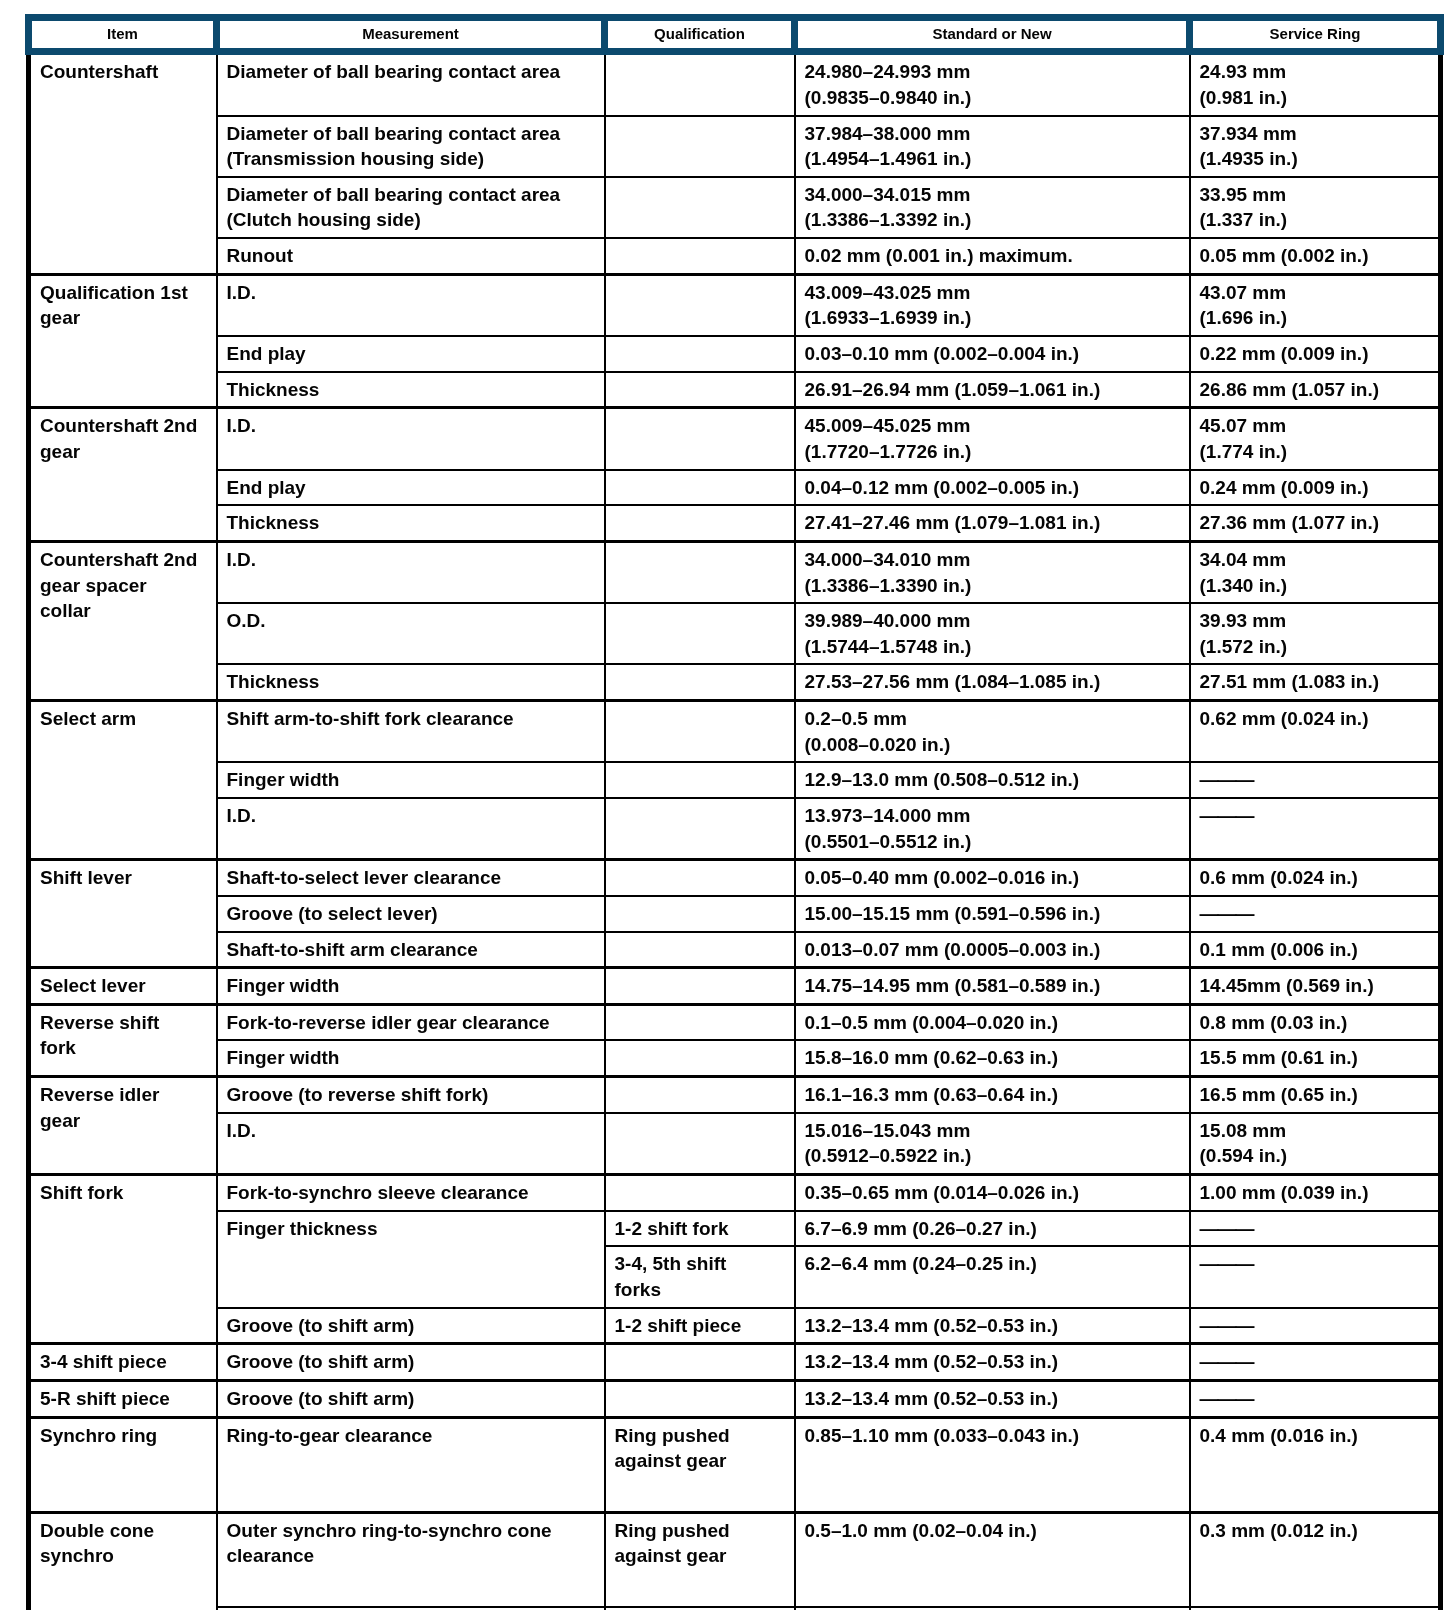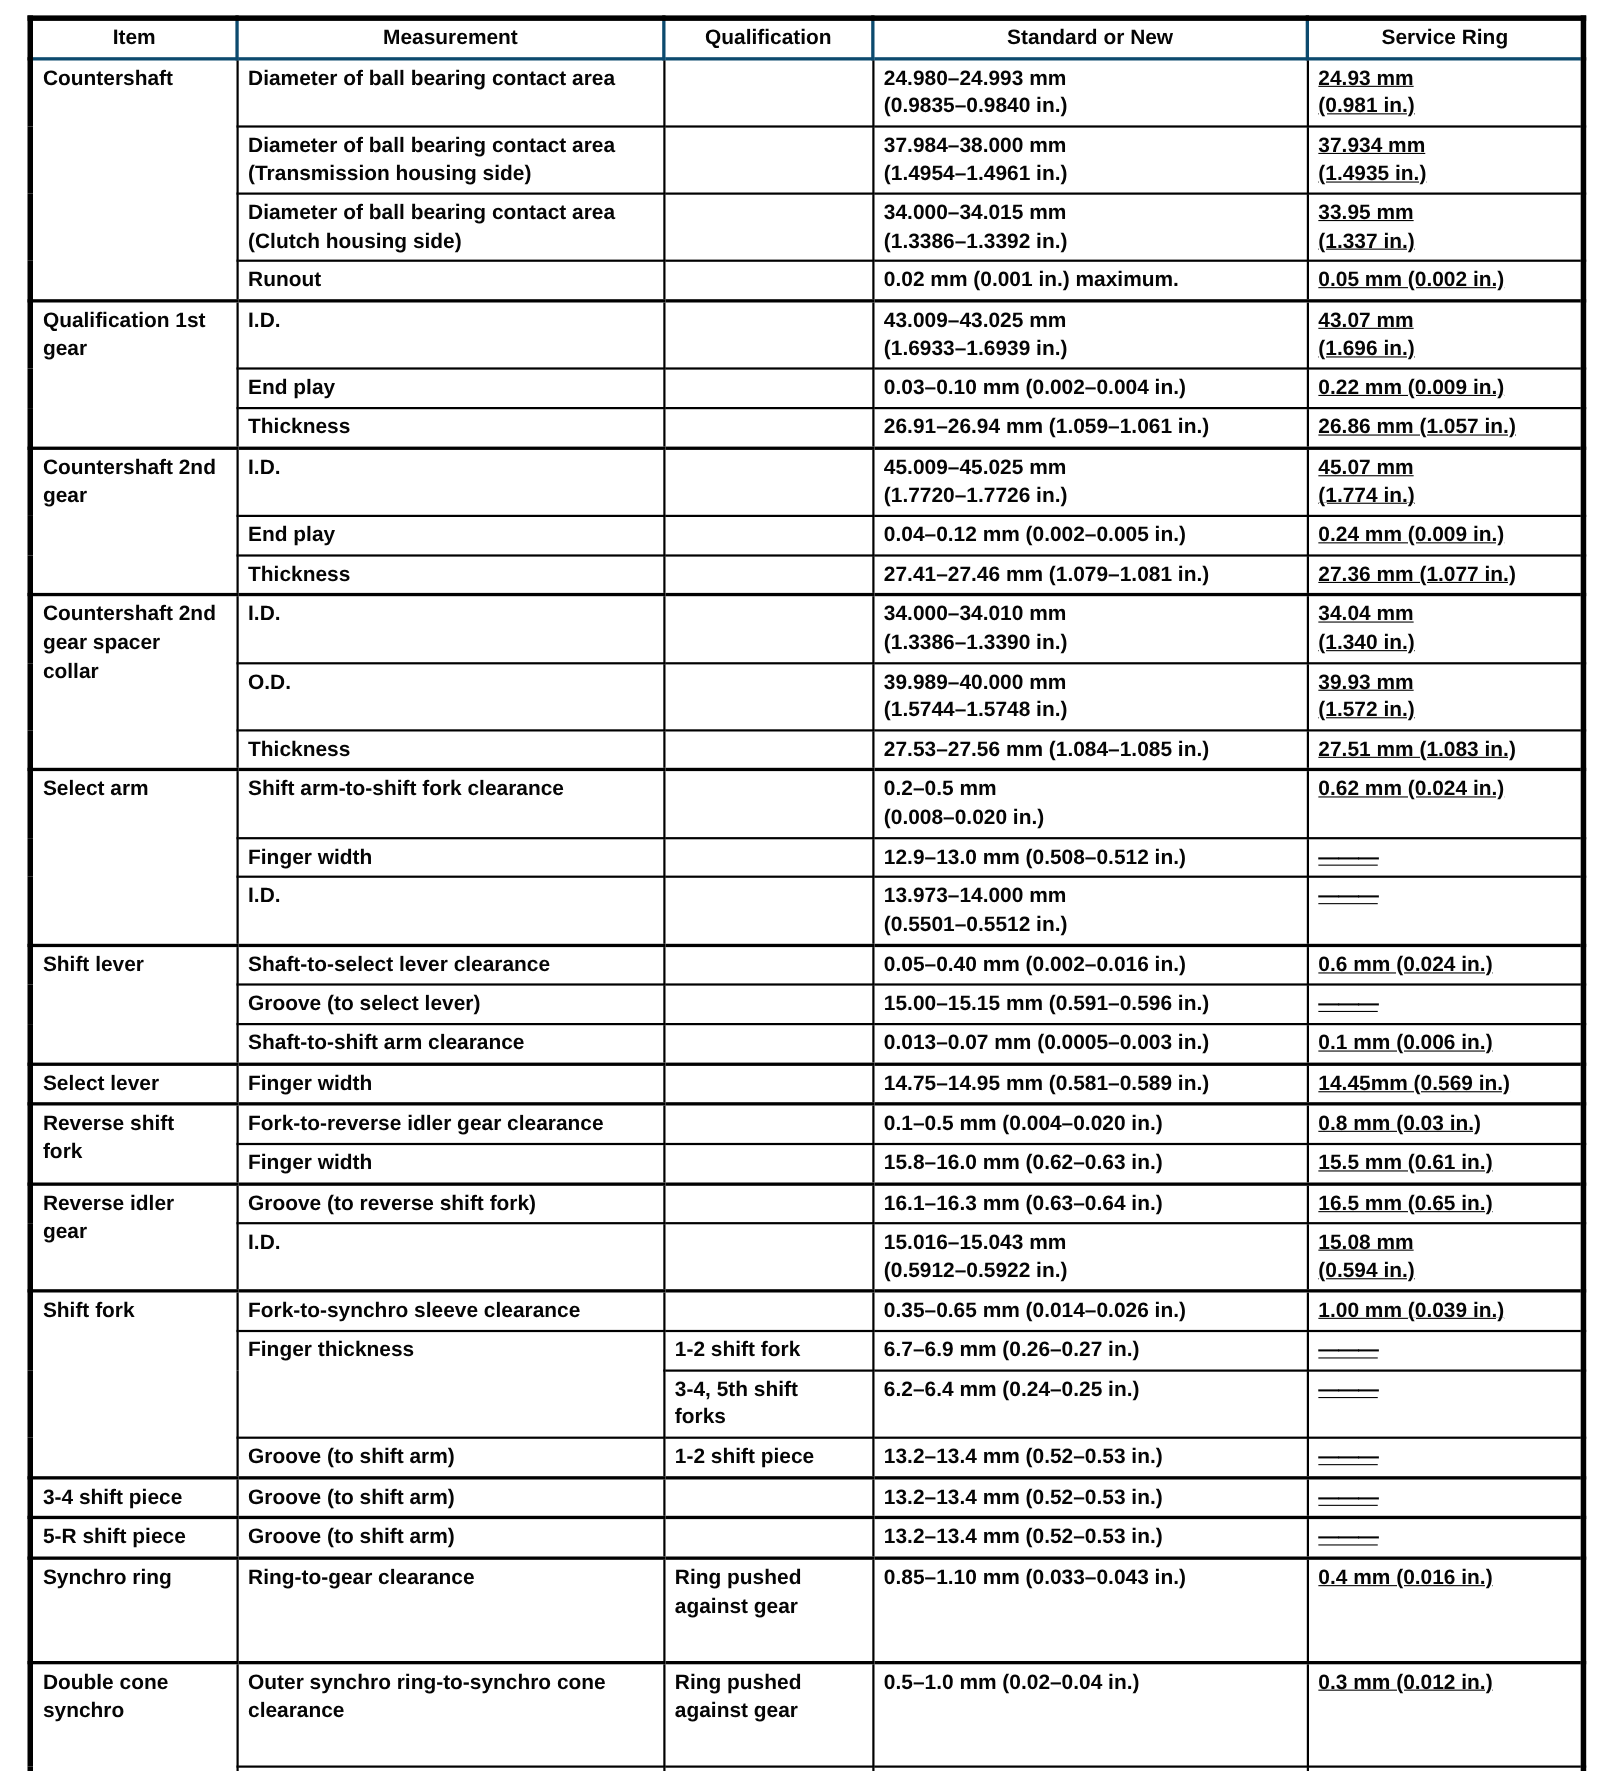"Item" th { border: 3px solid #0c4a6e -> 7px solid #0c4a6e; font-size: 19px -> 15px }
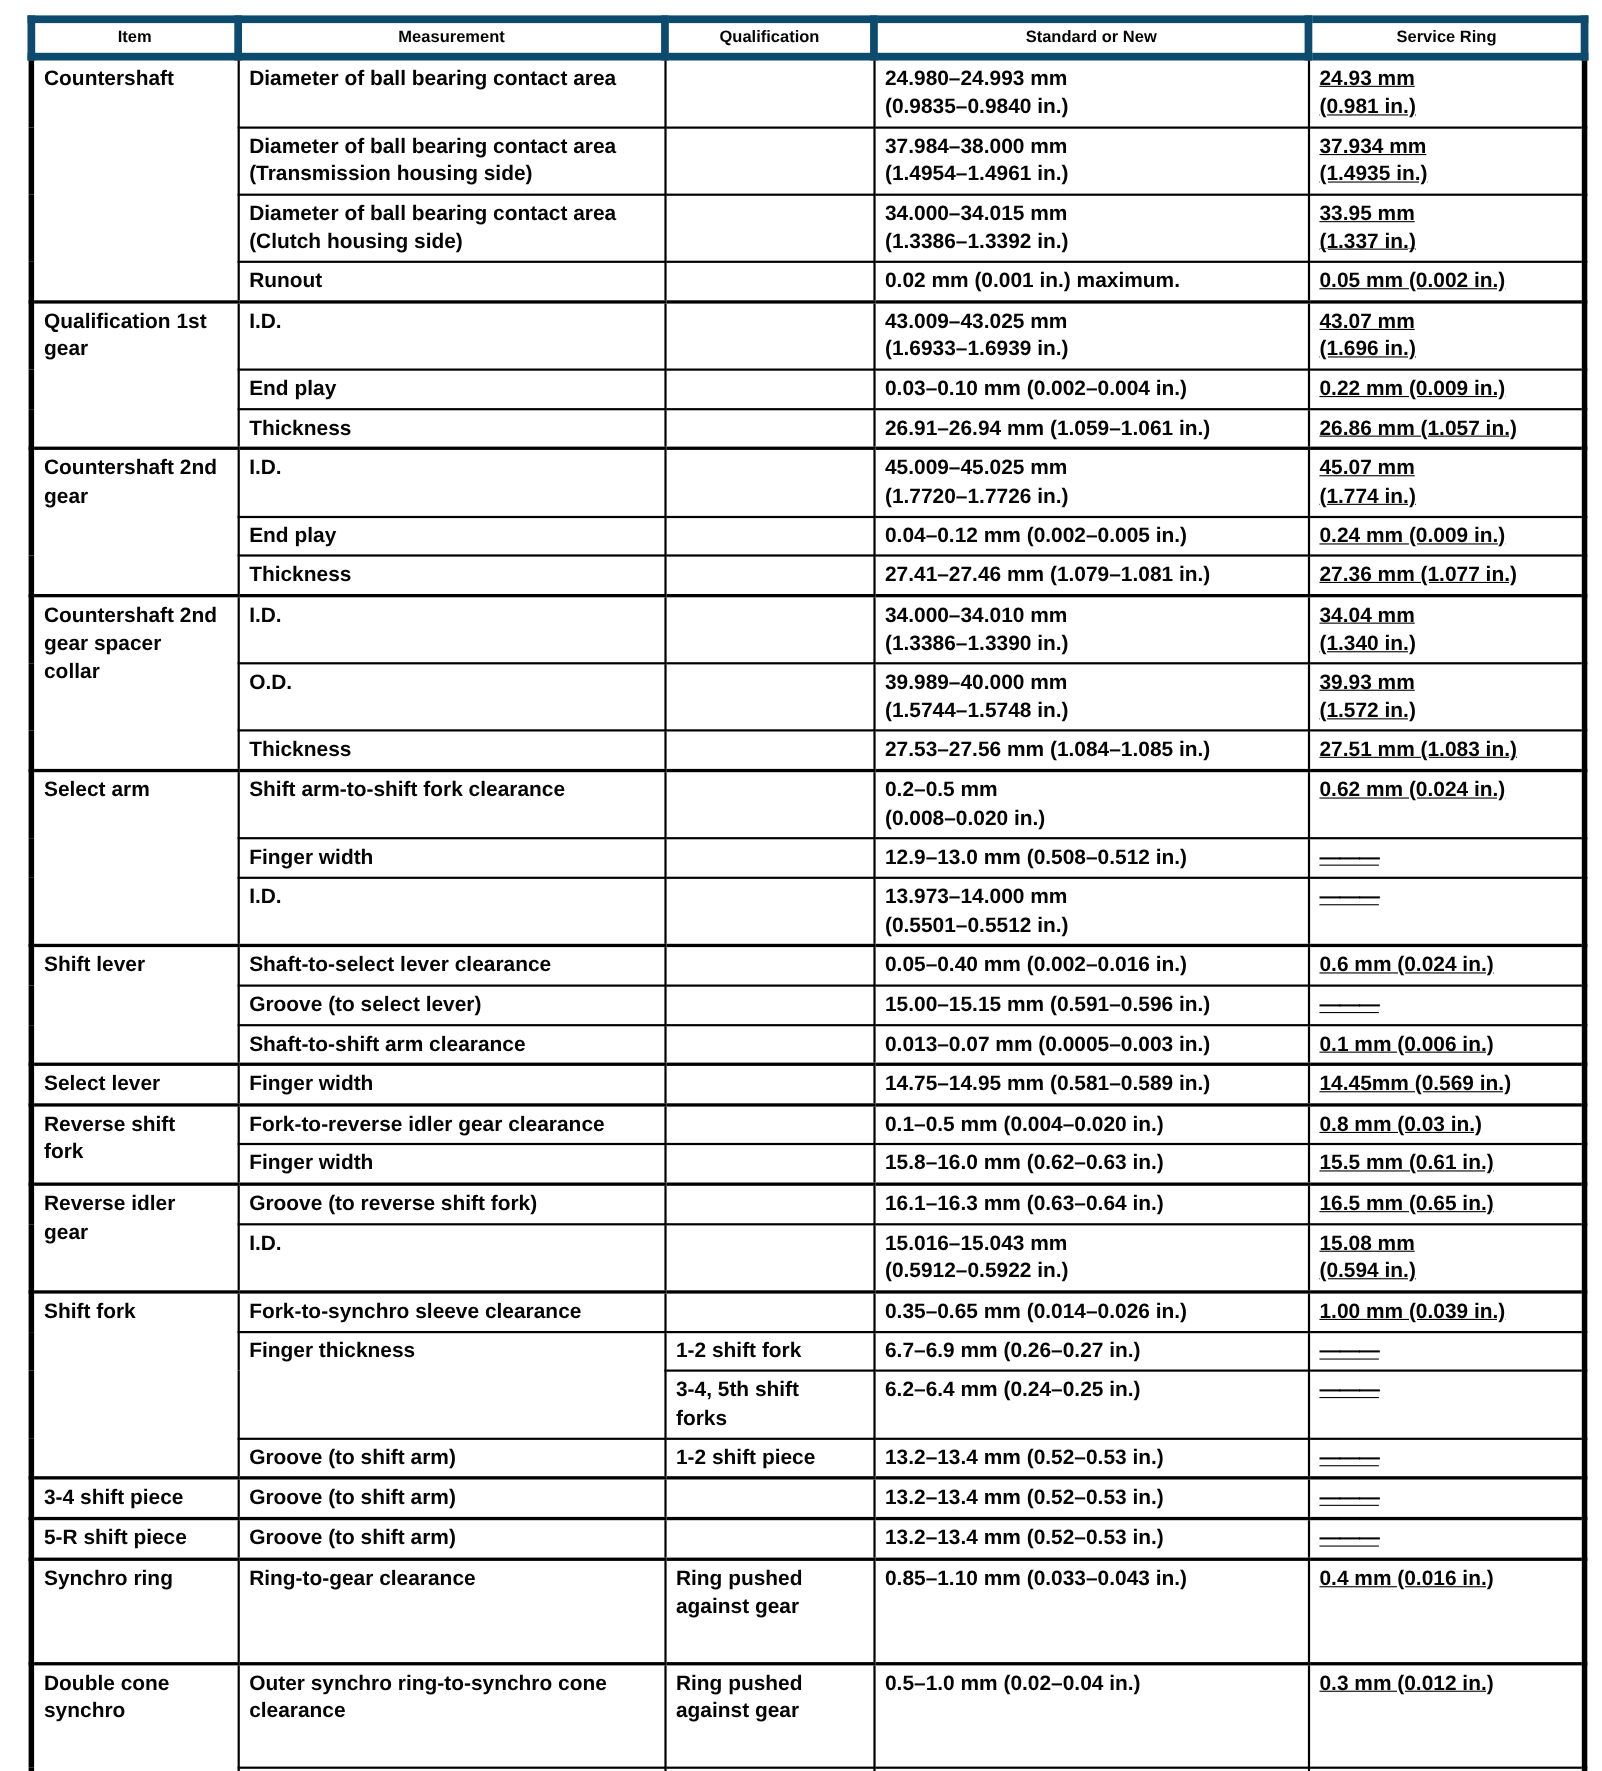"24.93 mm" td.service-cell { text-decoration: underline -> none }
